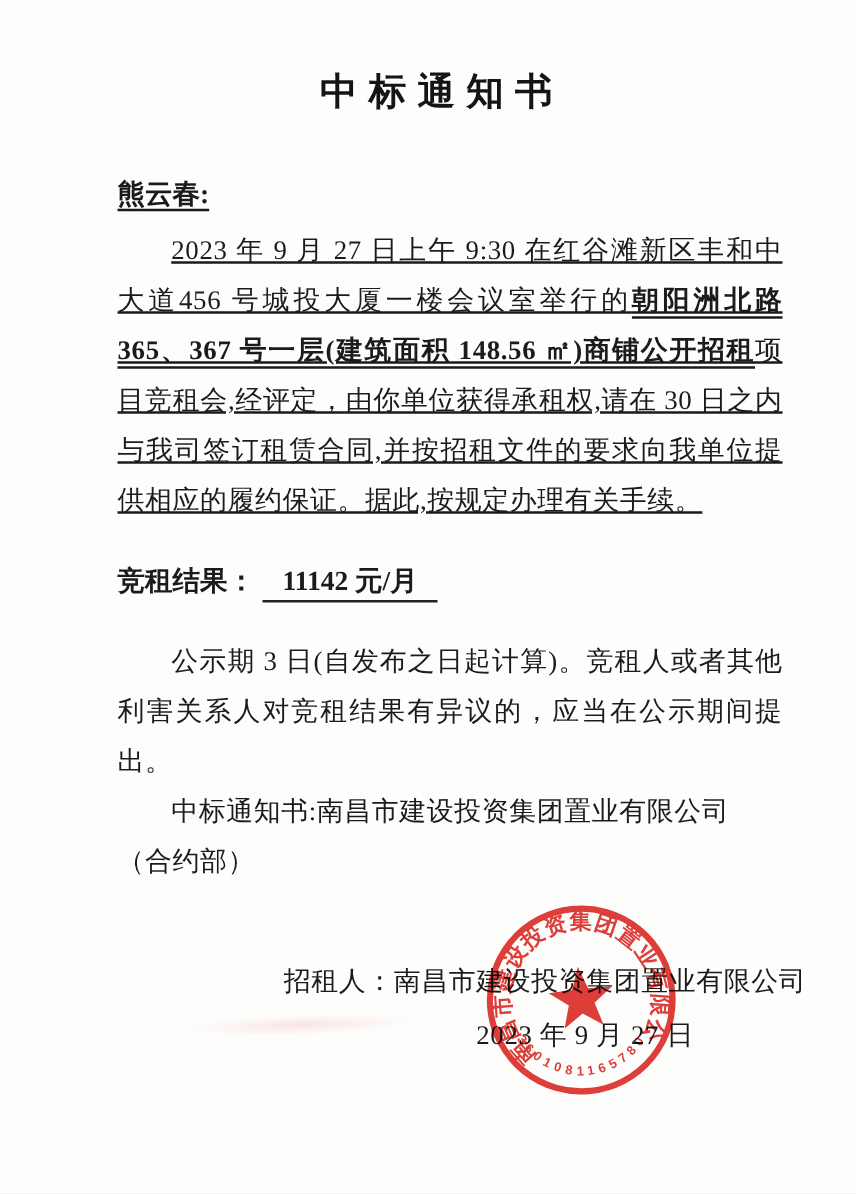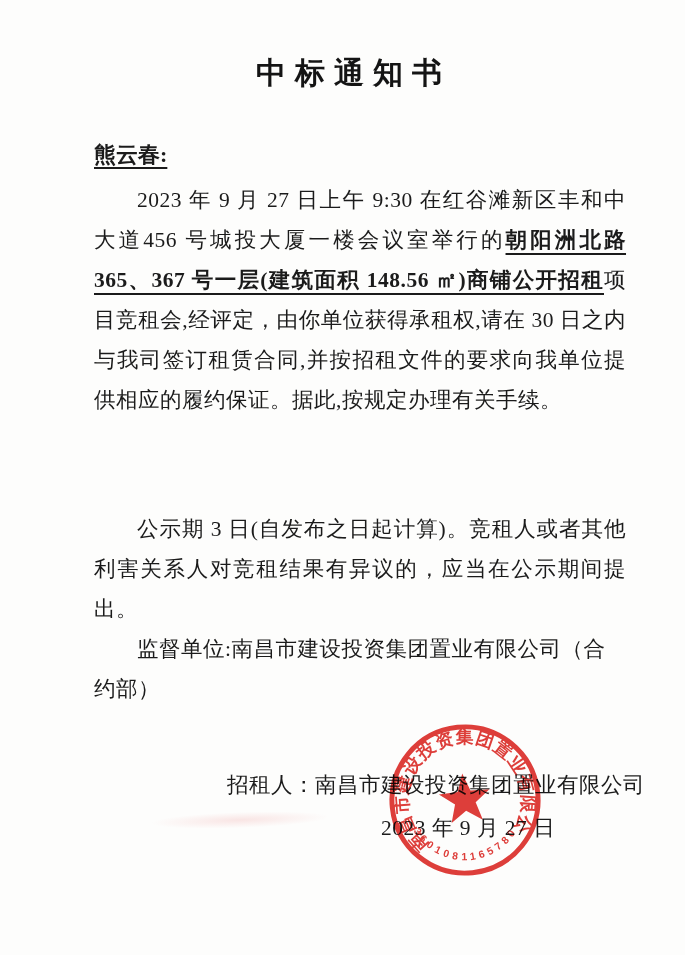"2023 年 9 月 27 日上午" .body-para { text-decoration: none -> underline }
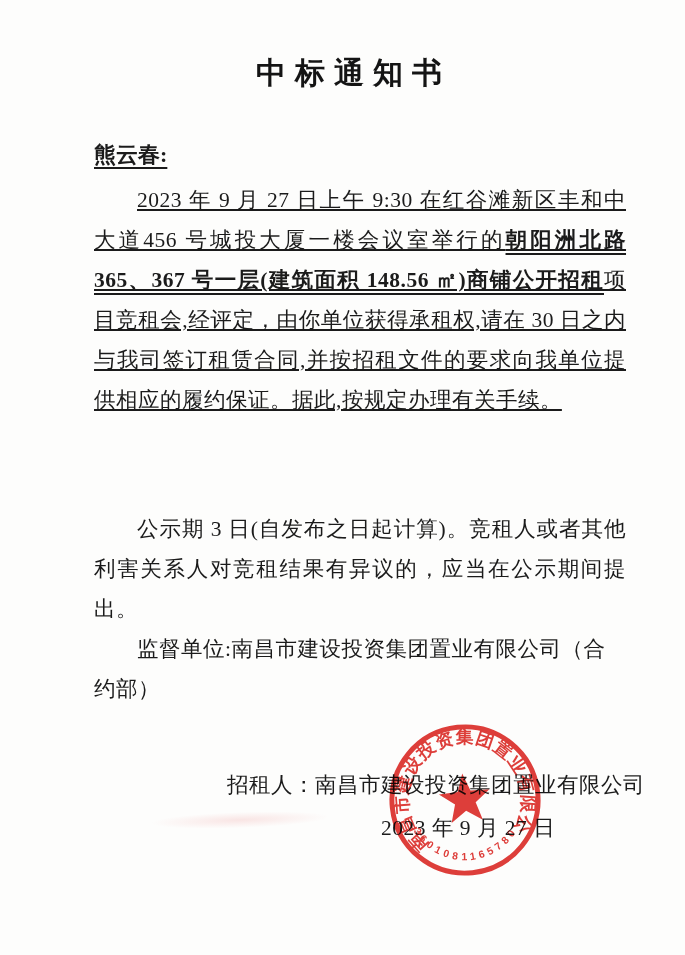"竞租结果： 11142 元/月" div.result-line { html: none -> <div> <span>竞租结果：</span><span>11142 元/月</span> </div> }
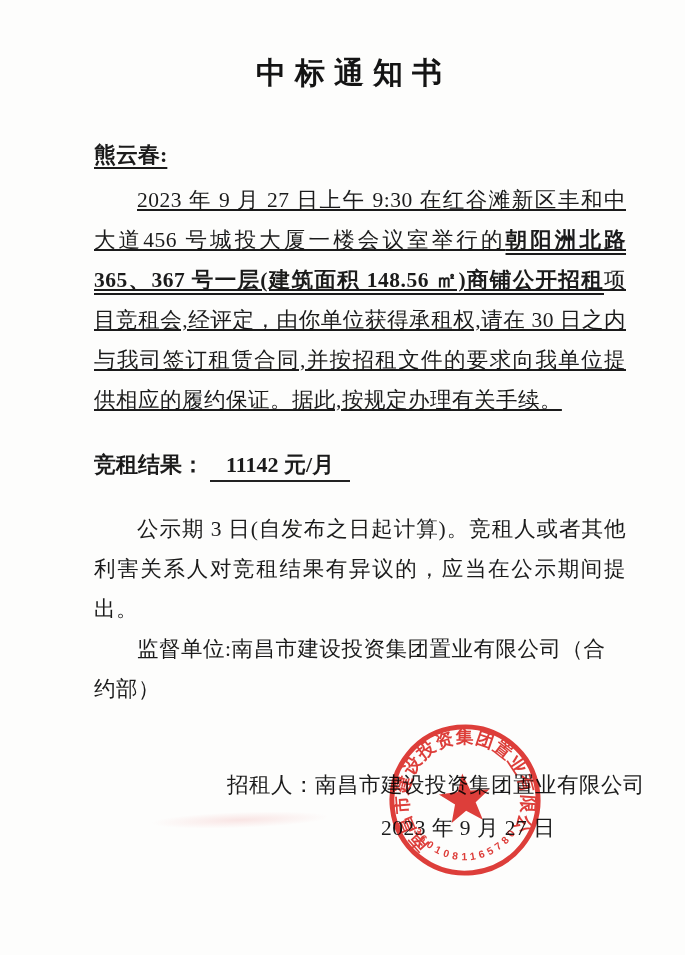"监督单位:南昌市建设投资集团置业有限公司（合约部）" p { text: 监督单位 -> 中标通知书 }
